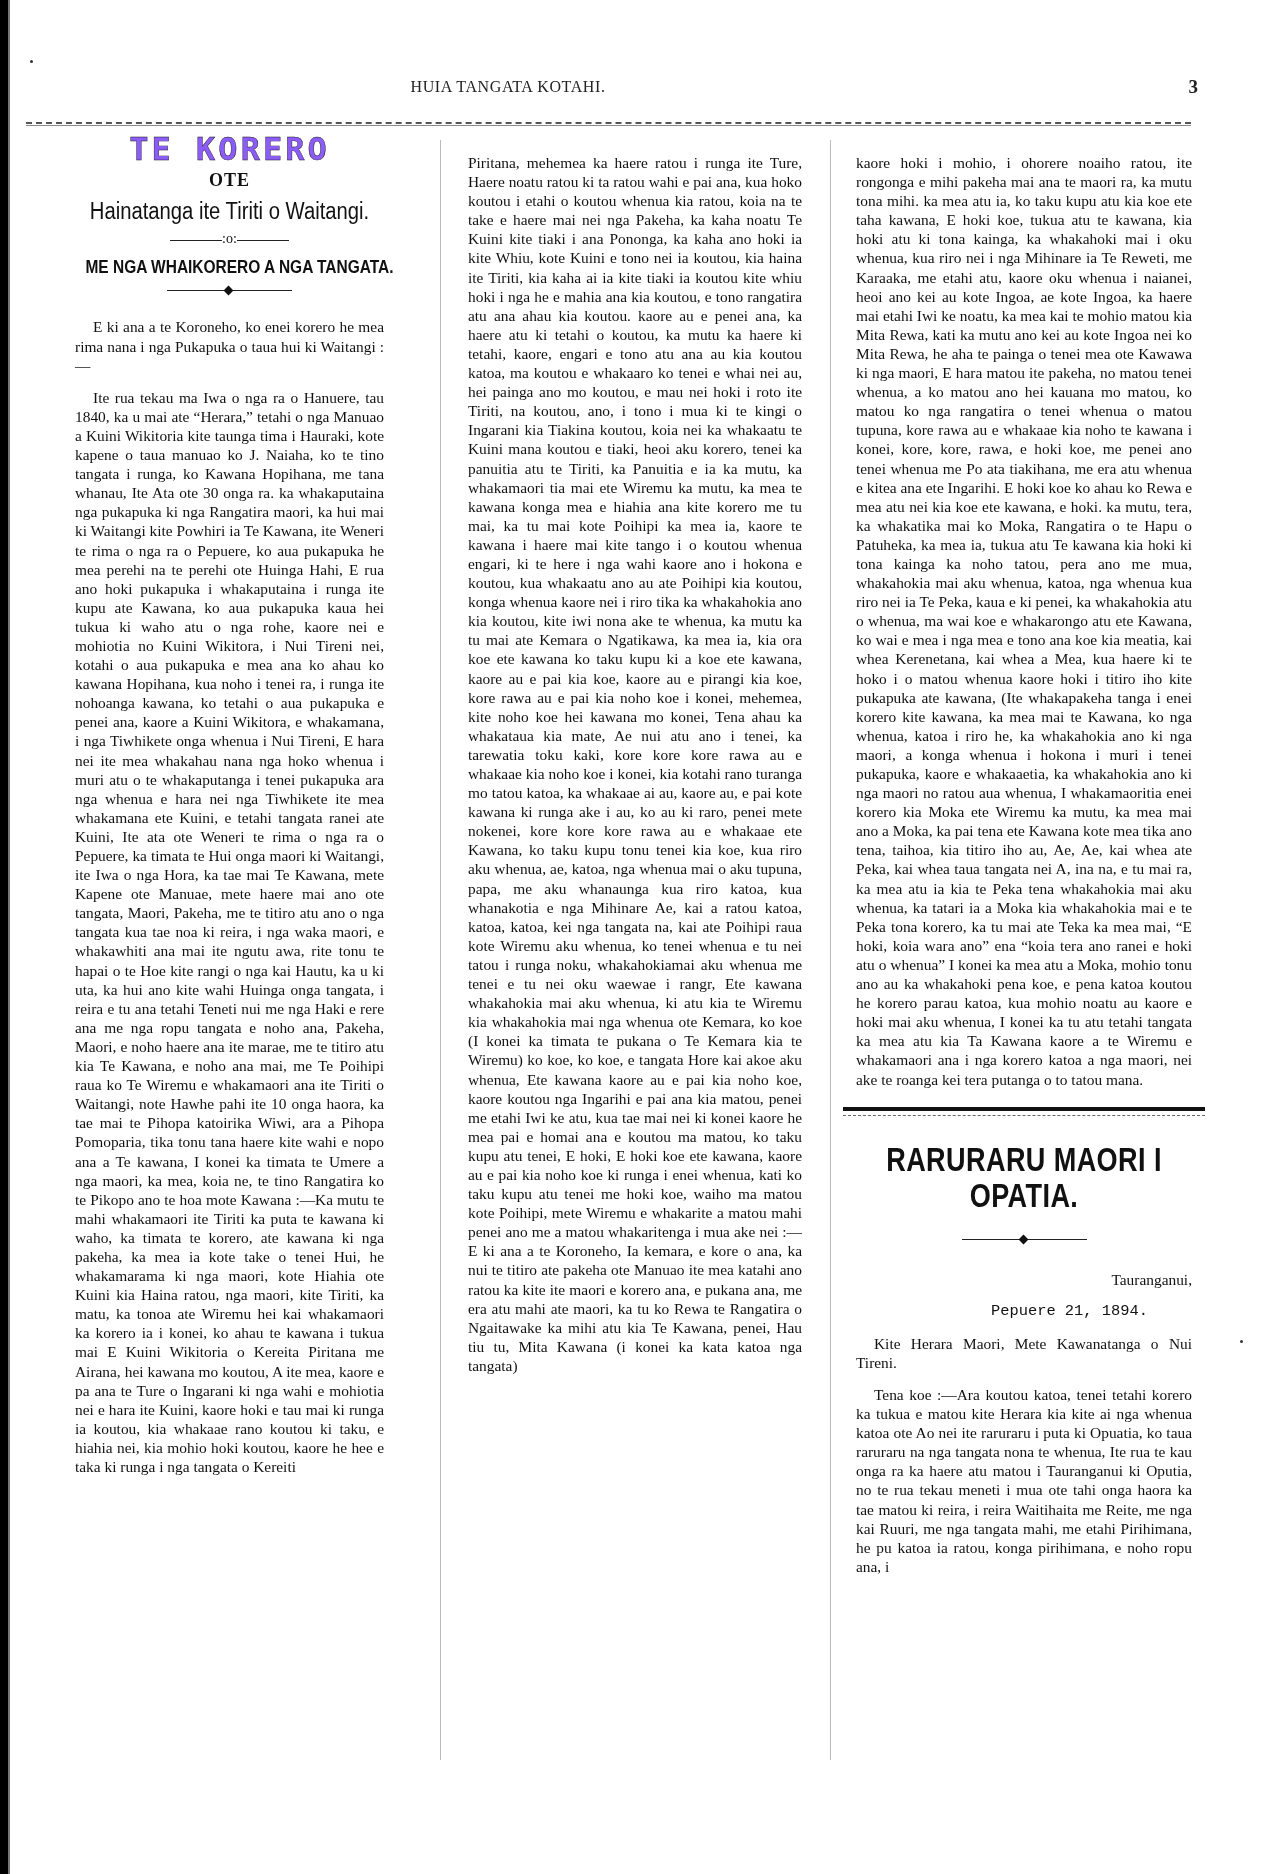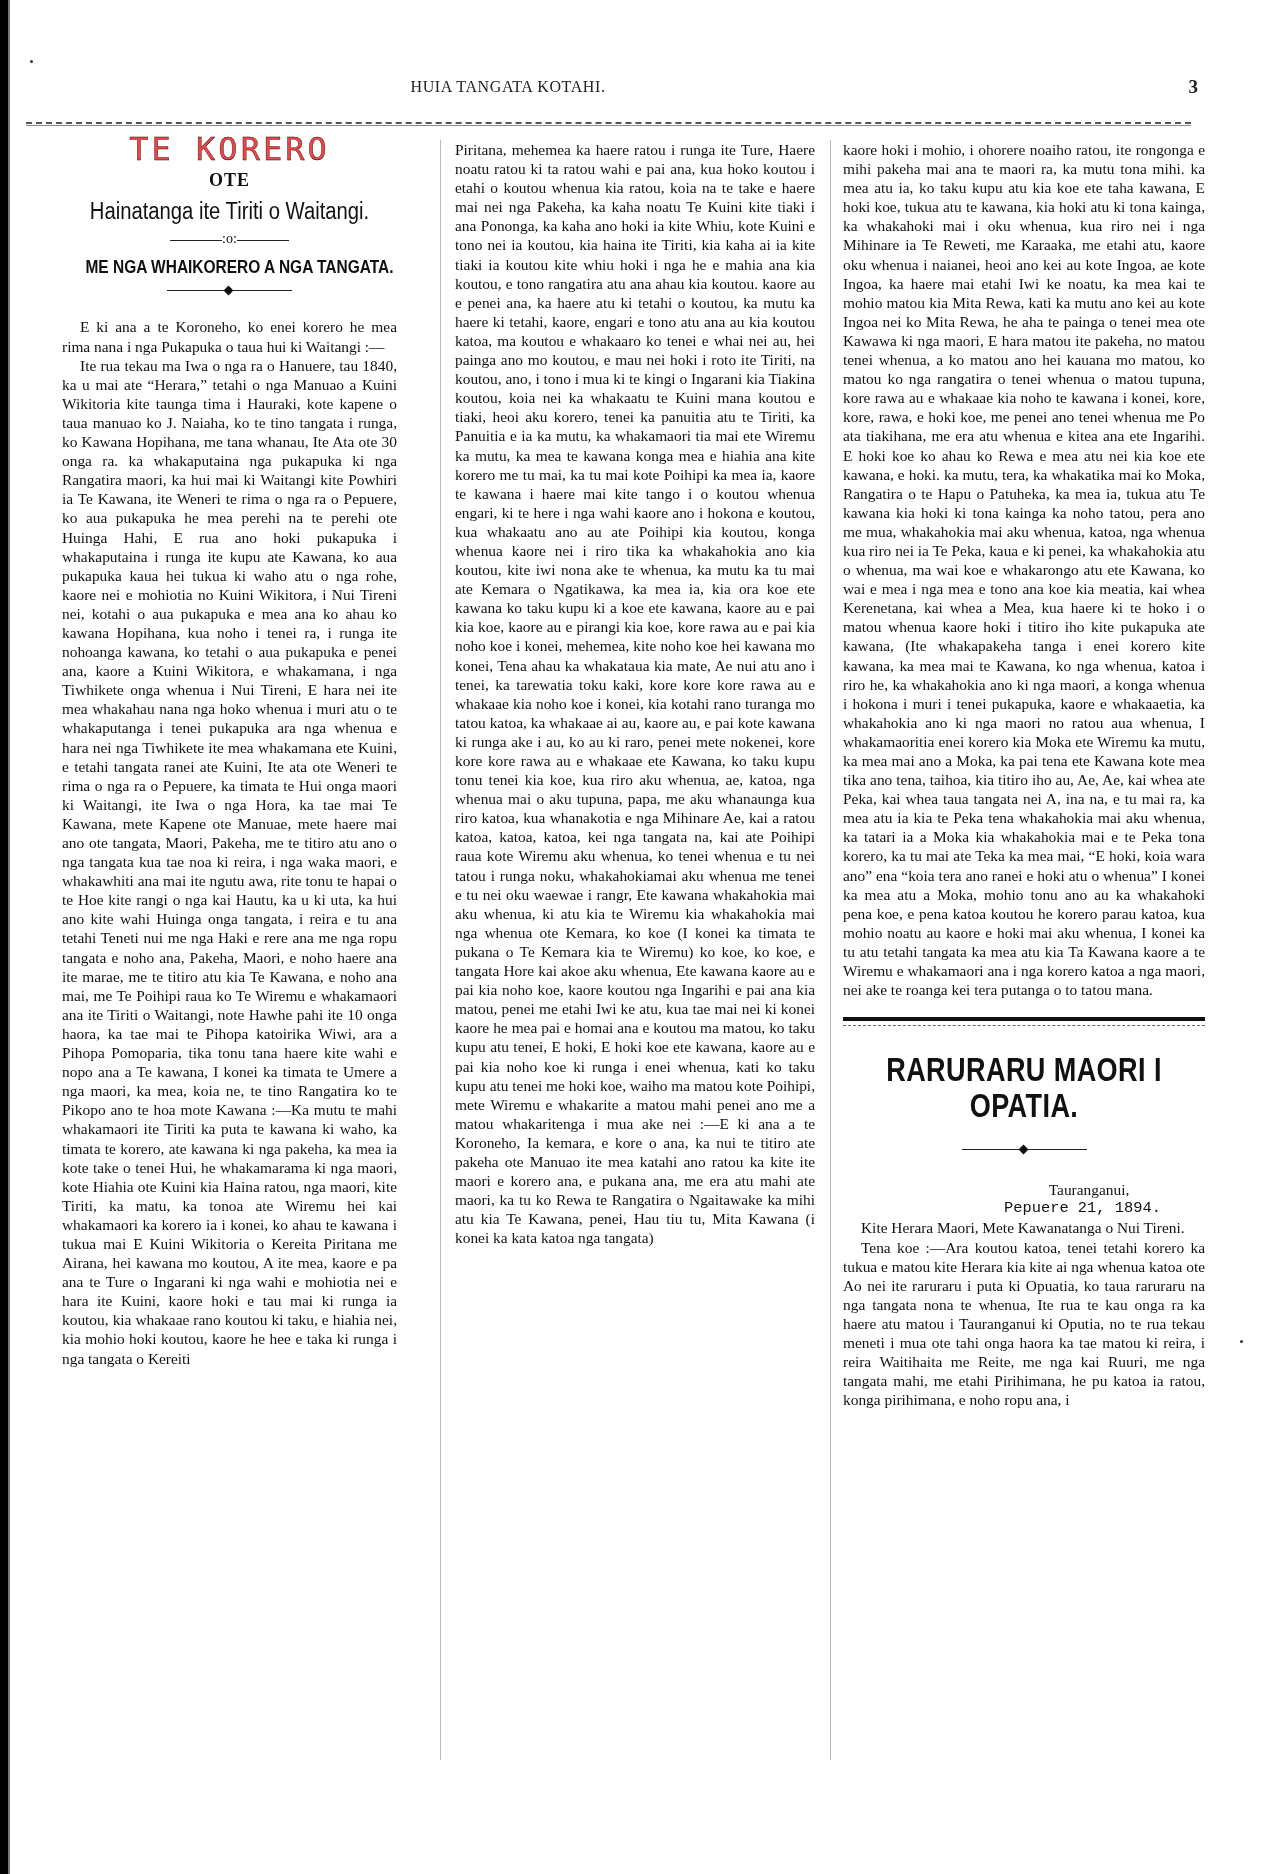"TE KORERO" .h-korero { color: #ef4444 -> #8b5cf6; font-weight: normal -> bold }
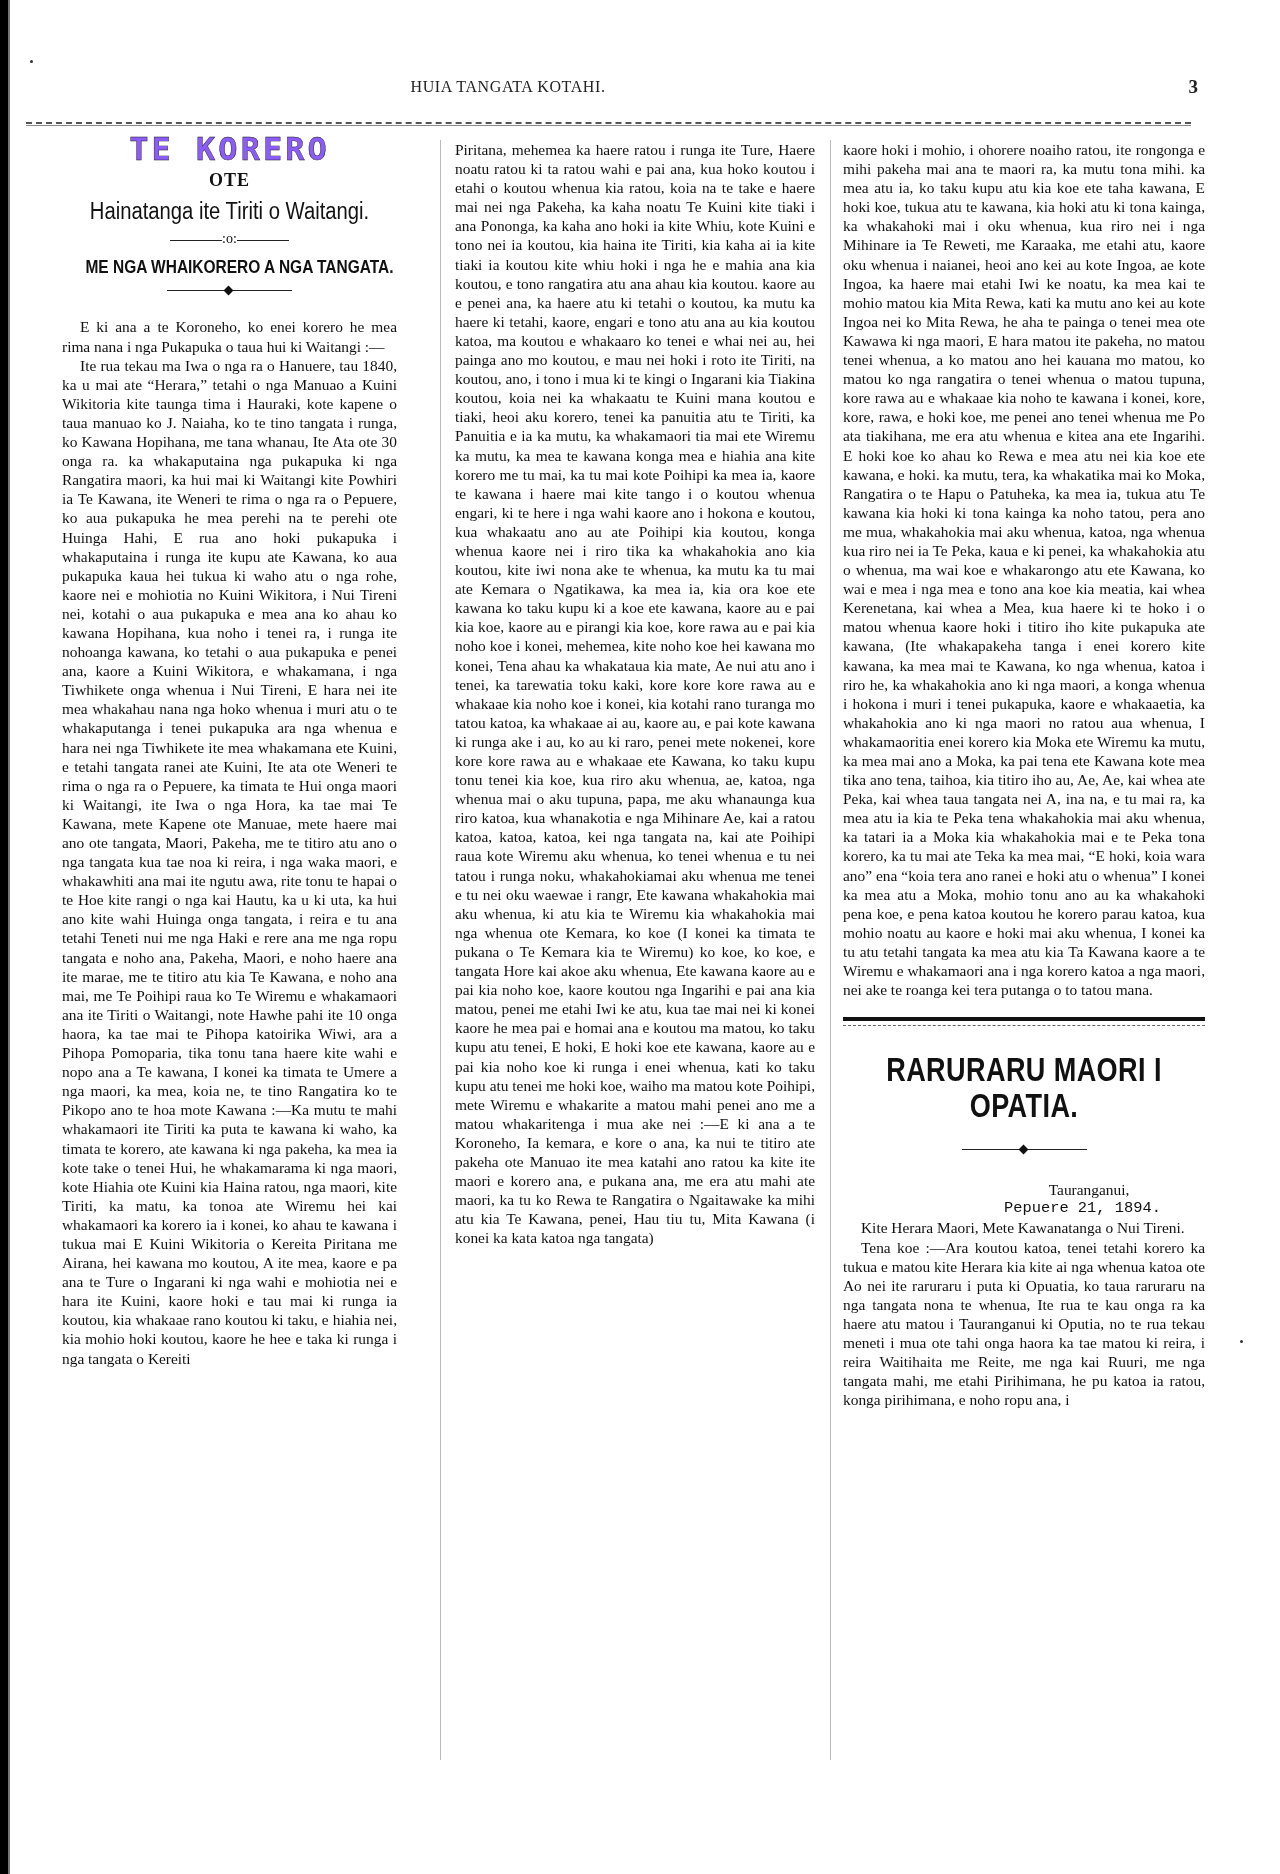"Piritana, mehemea ka haere ratou" .col p { margin: 0 -> 13px }
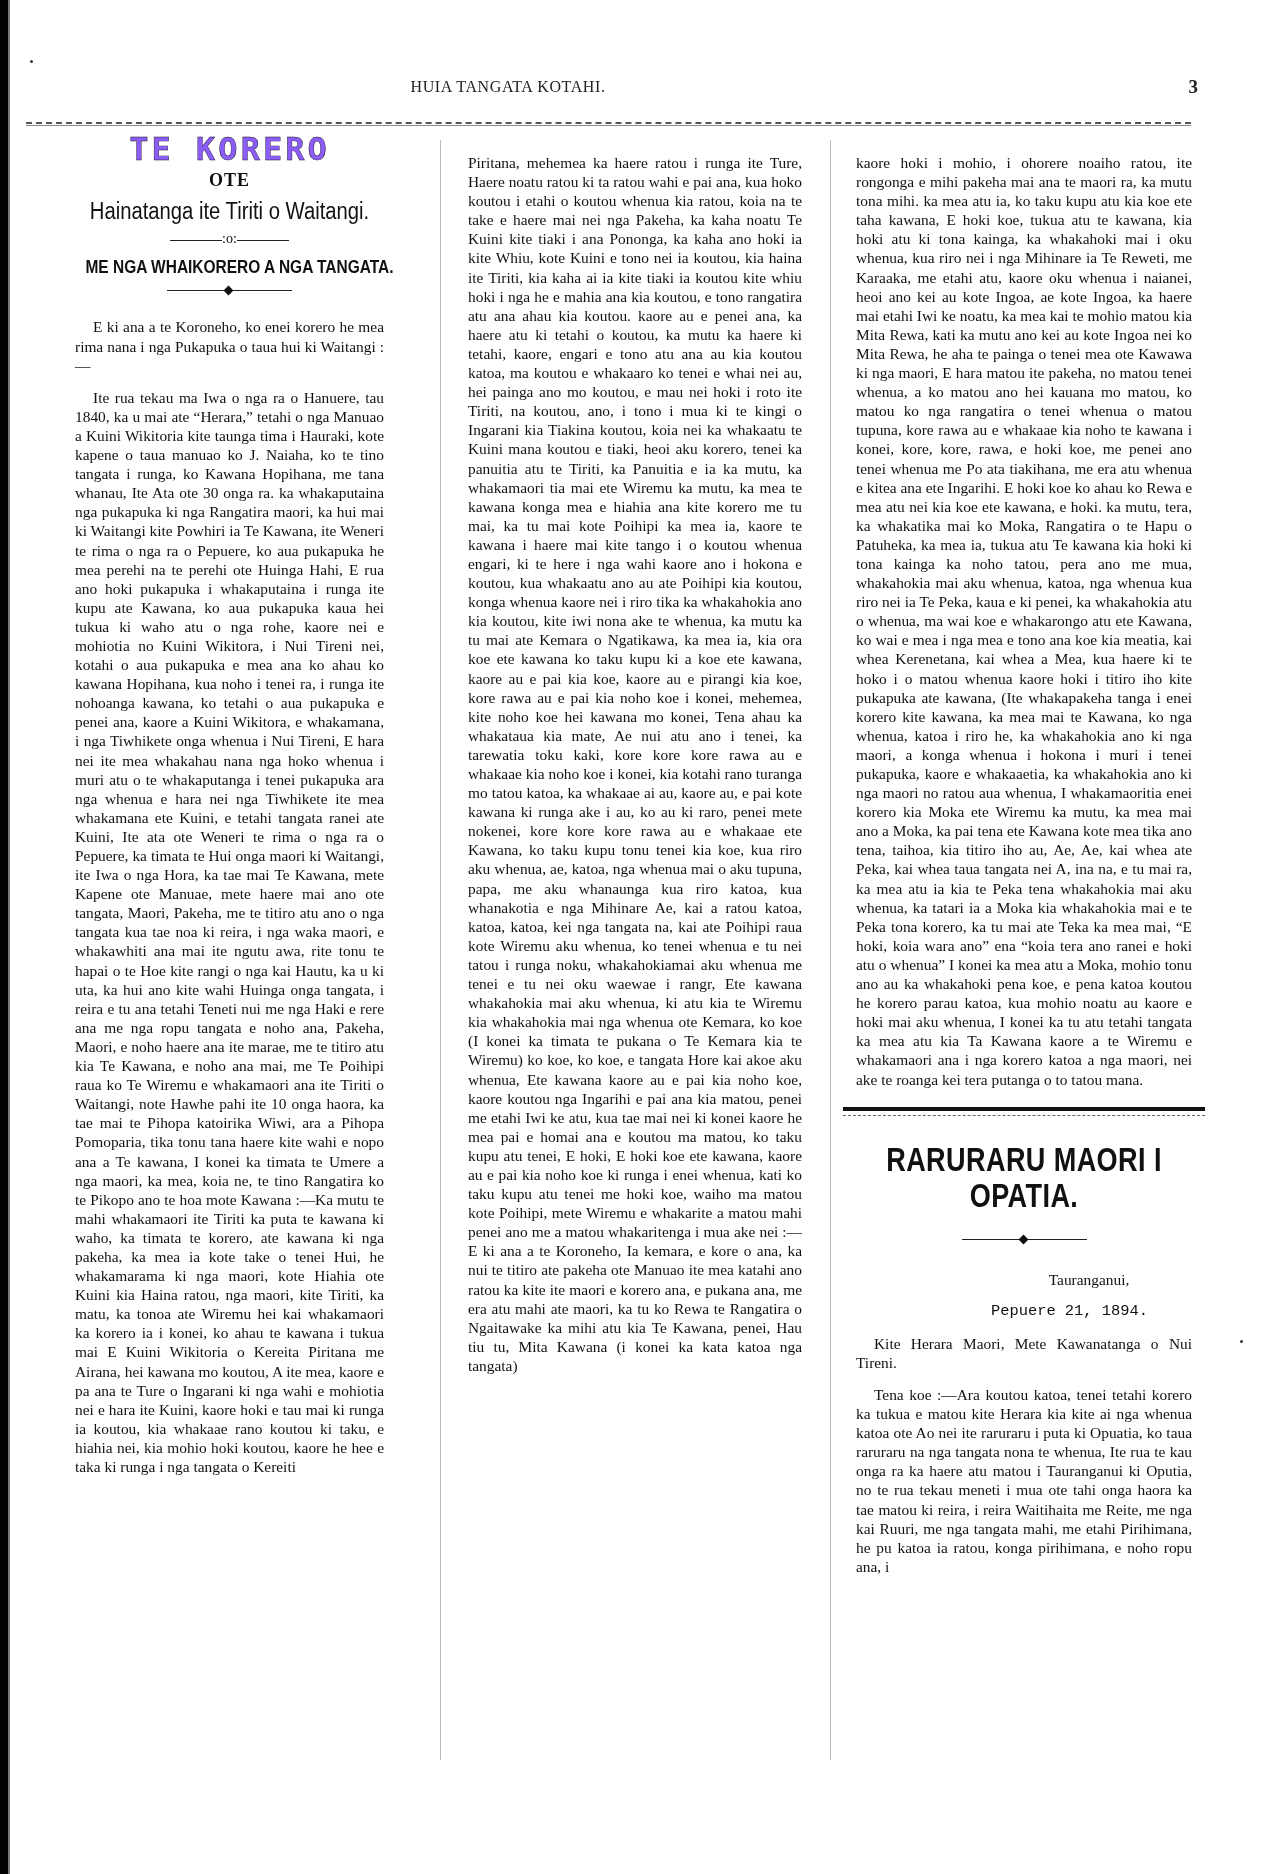"Tauranganui," .place { text-align: center -> right }
